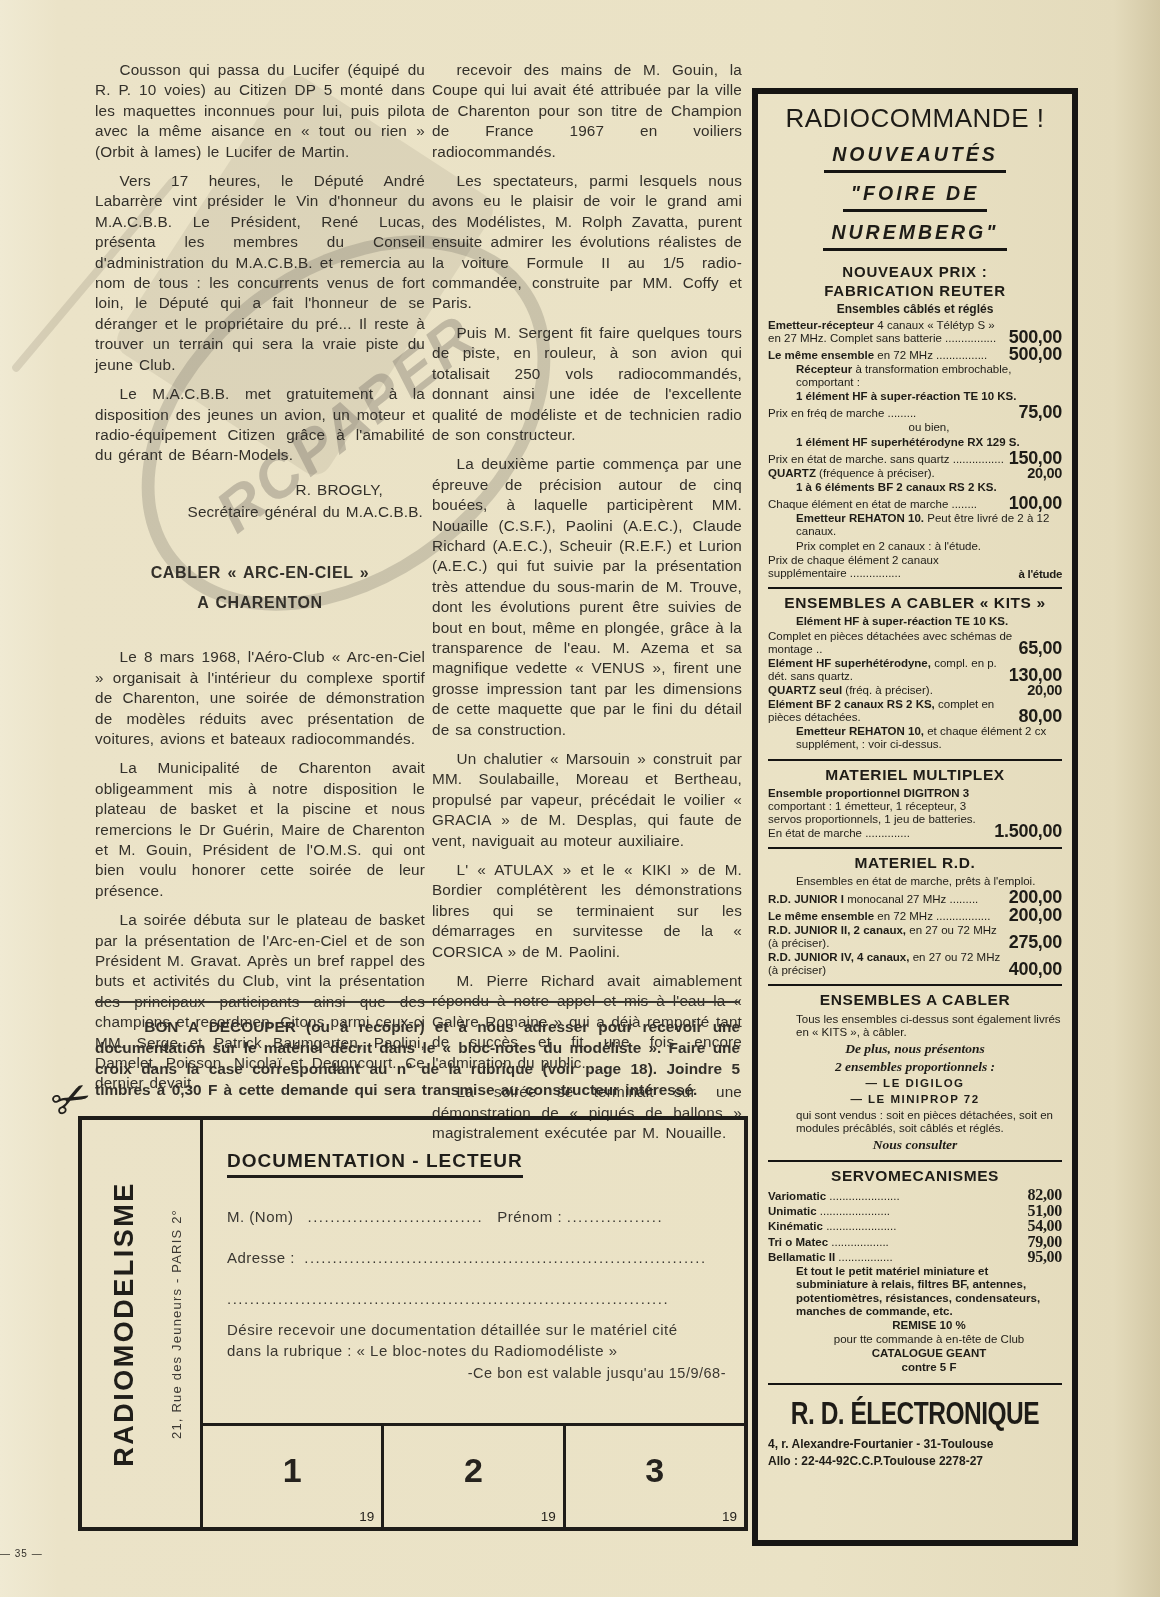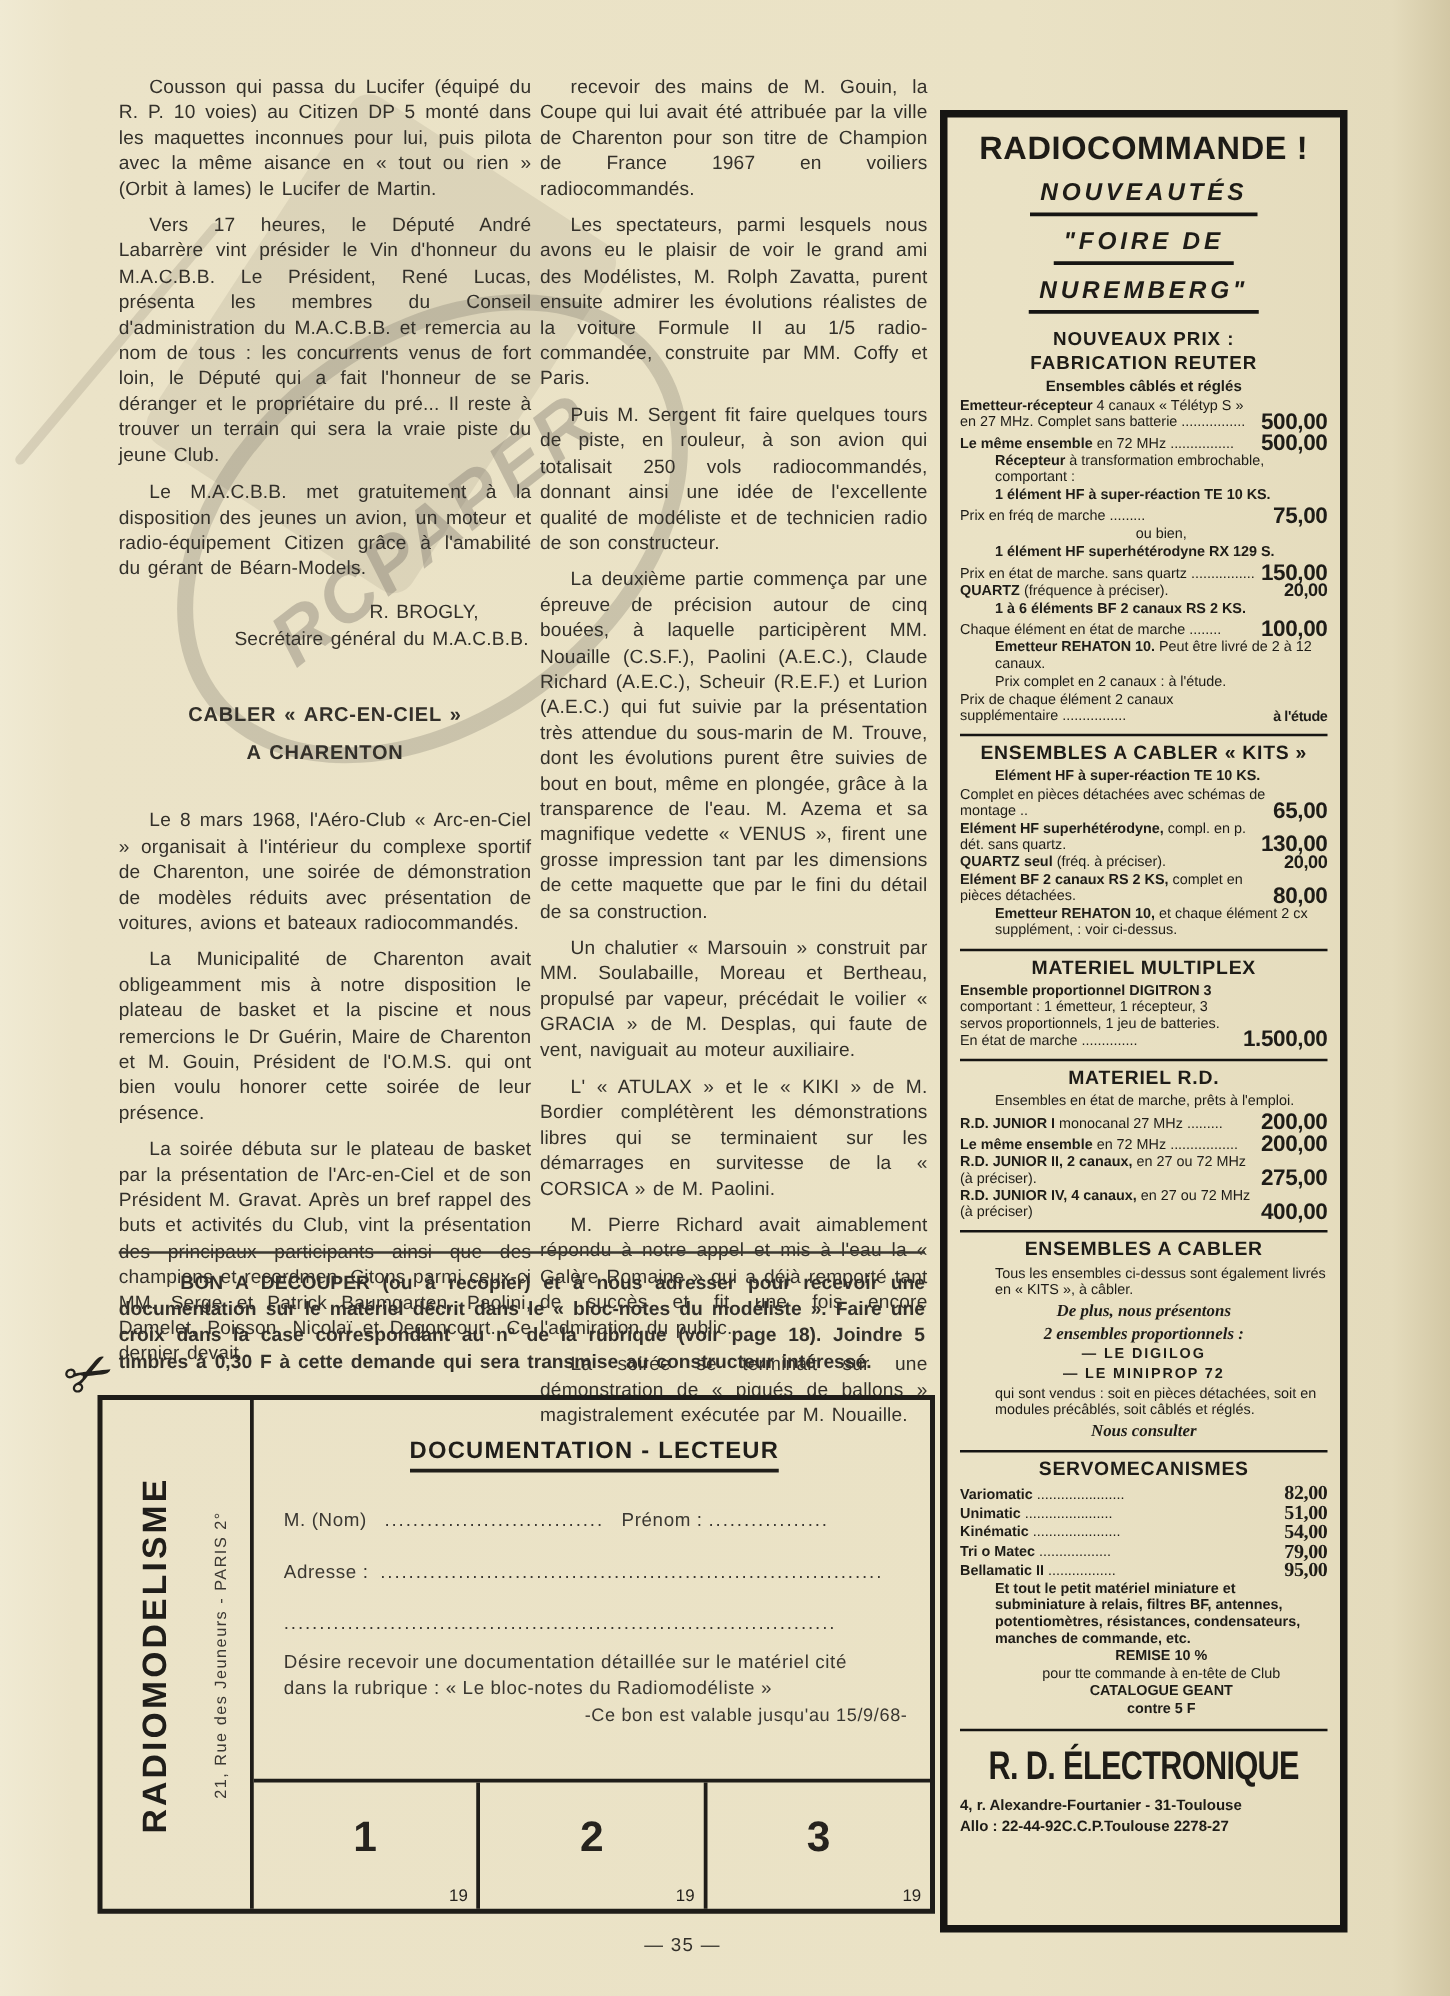"RADIOCOMMANDE !" .ad-title { font-weight: 700 -> 400 }
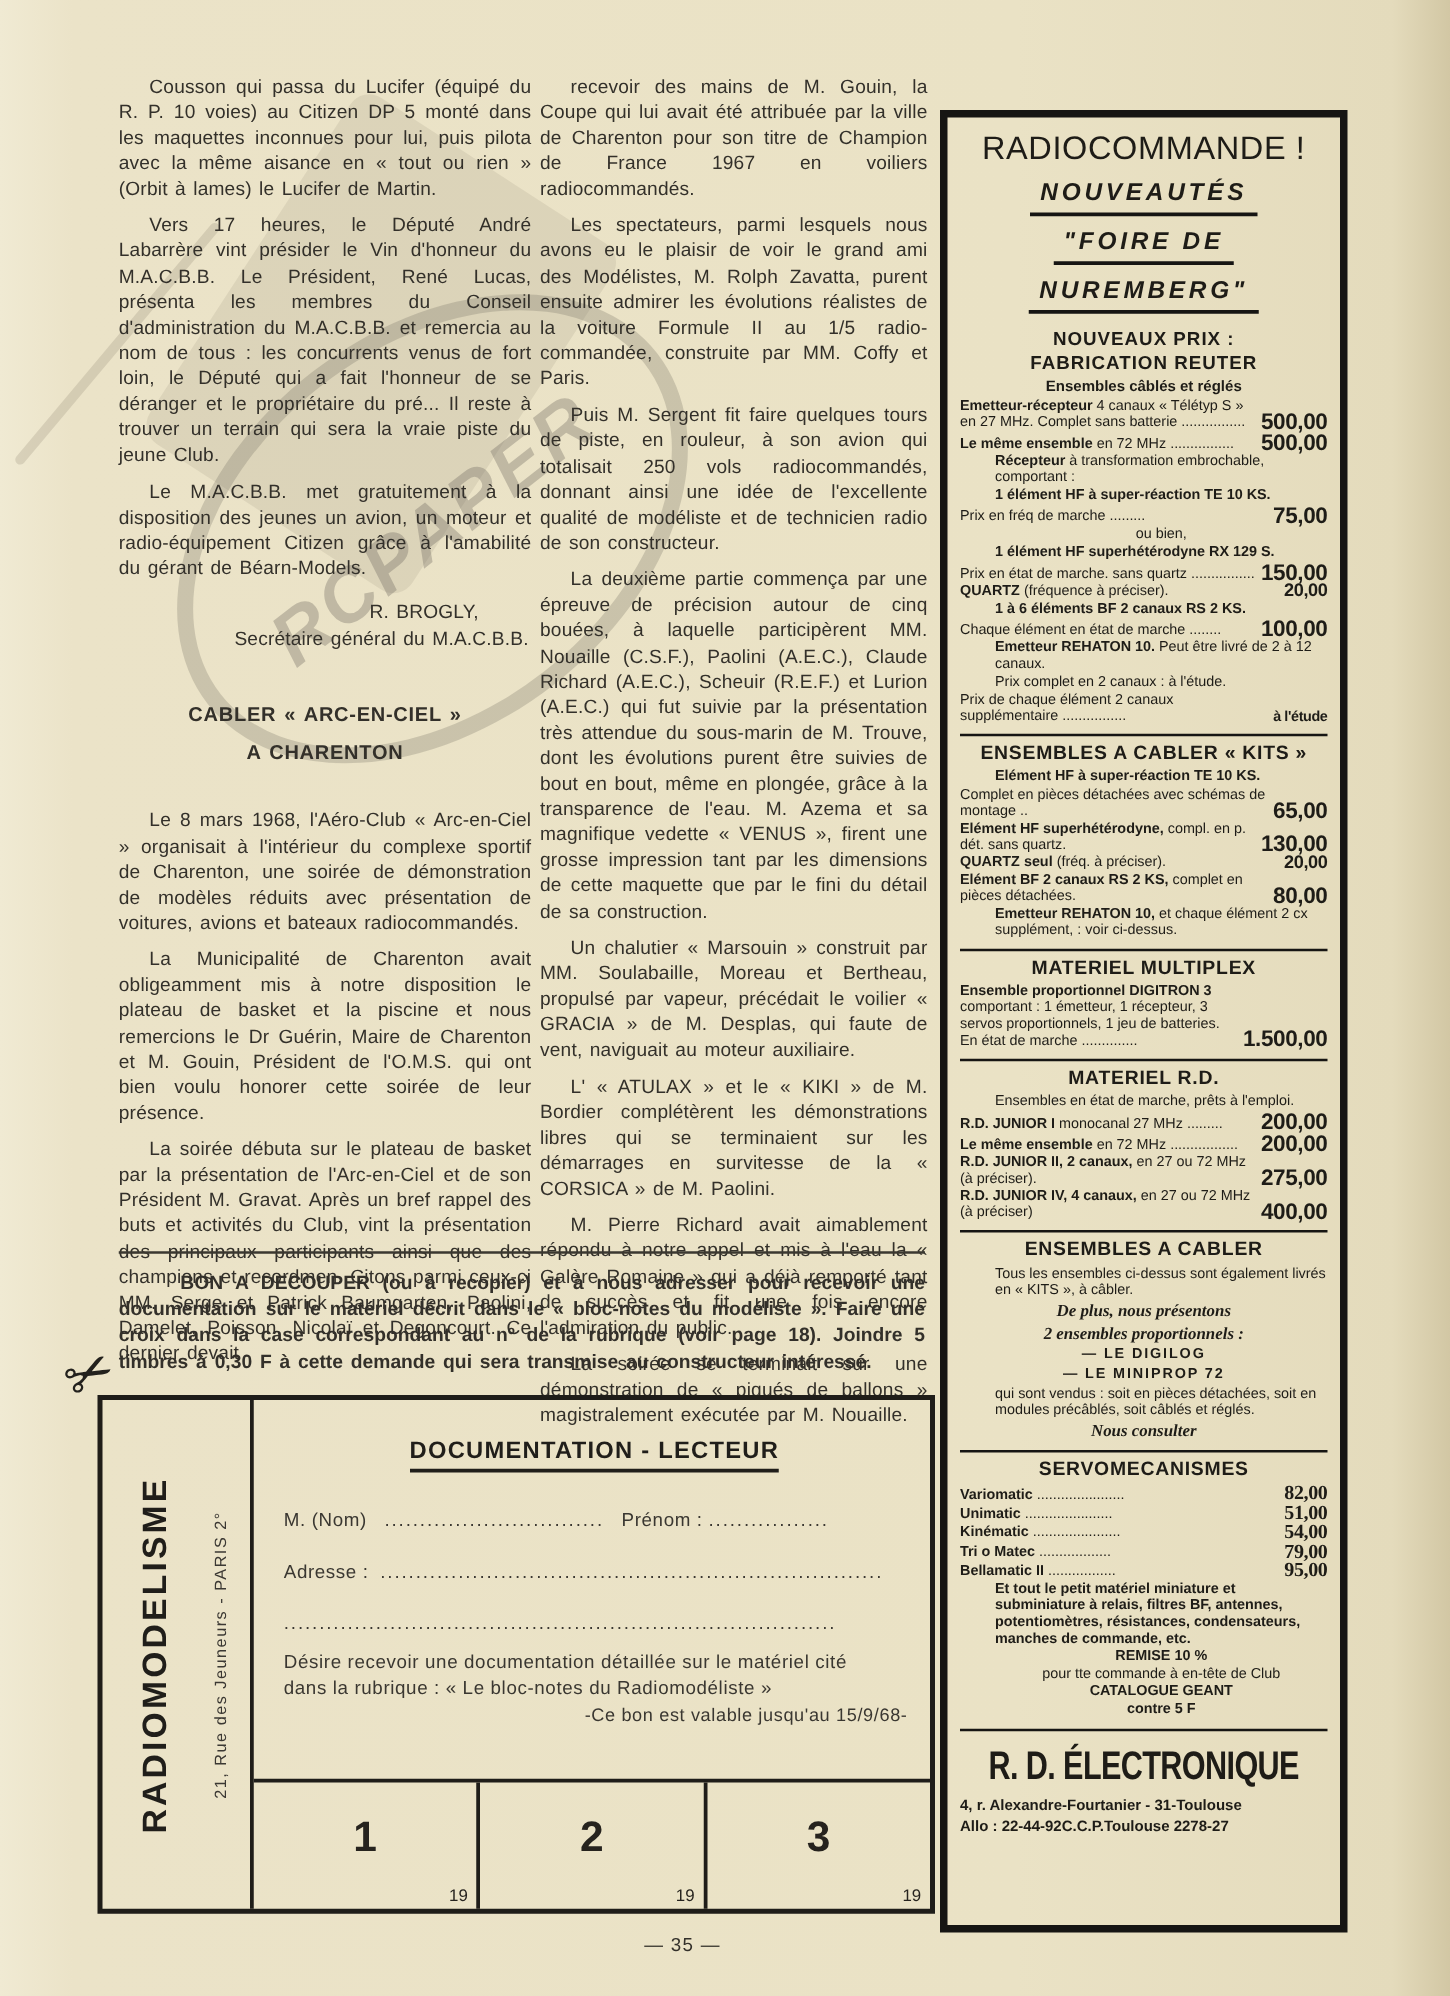"DOCUMENTATION - LECTEUR" .form-title-row { text-align: center -> left }
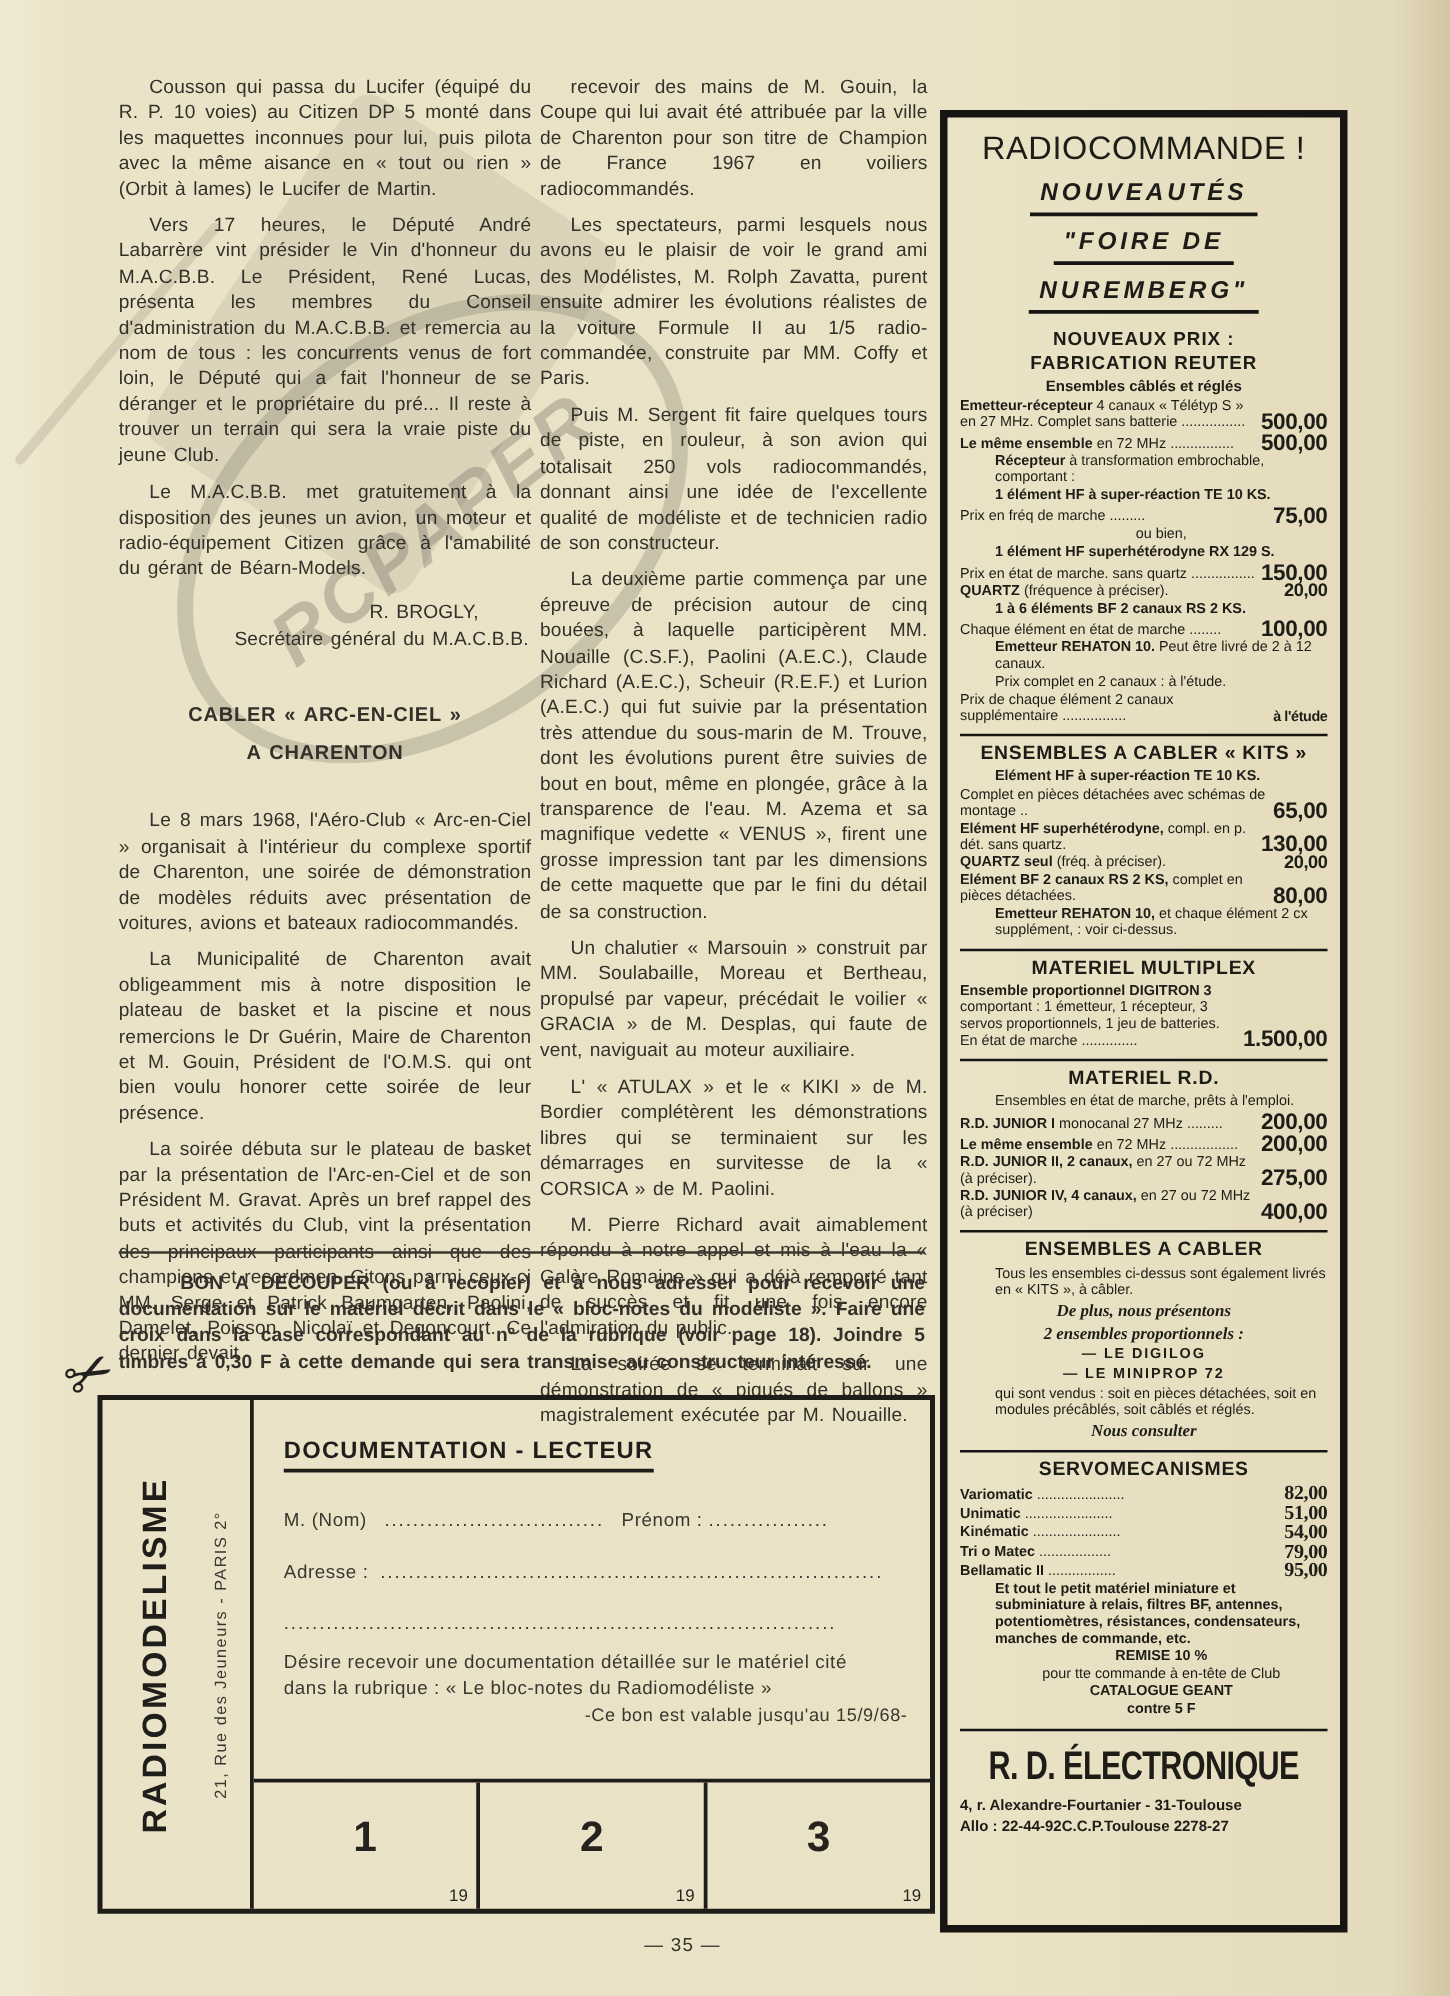"— 35 —" .page-num { font-size: 15px -> 10px; text-align: center -> left }
